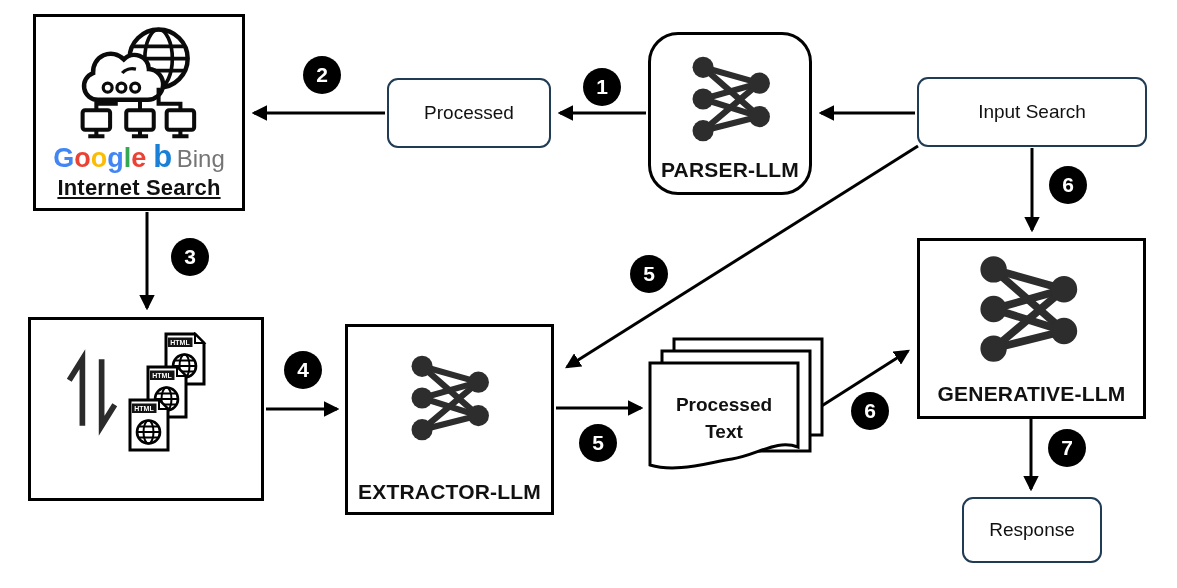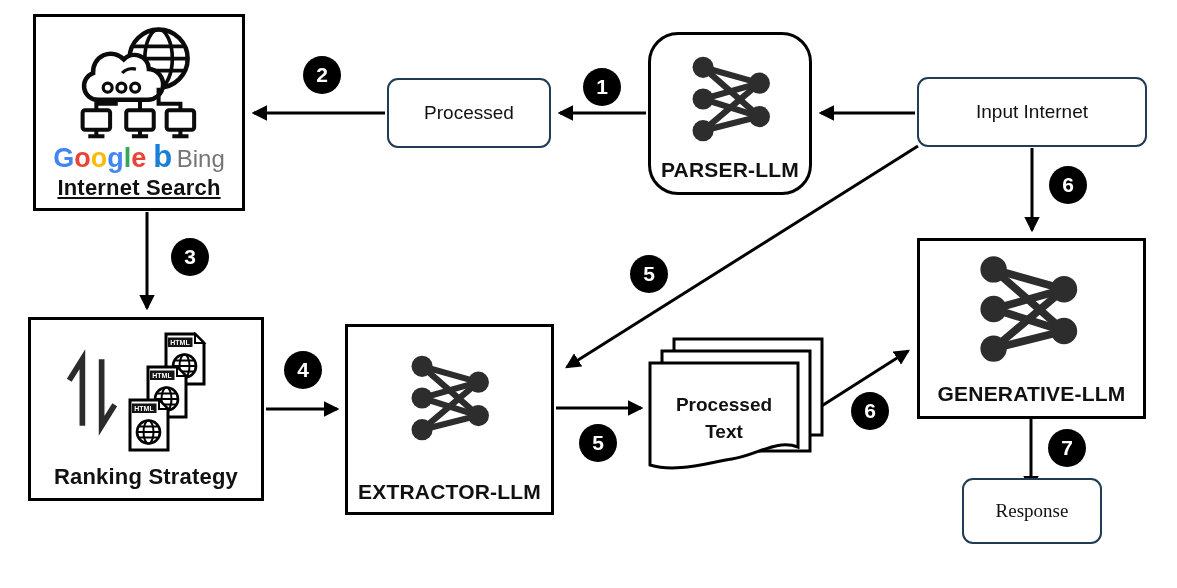"Input Internet" span { text: Internet -> Search }
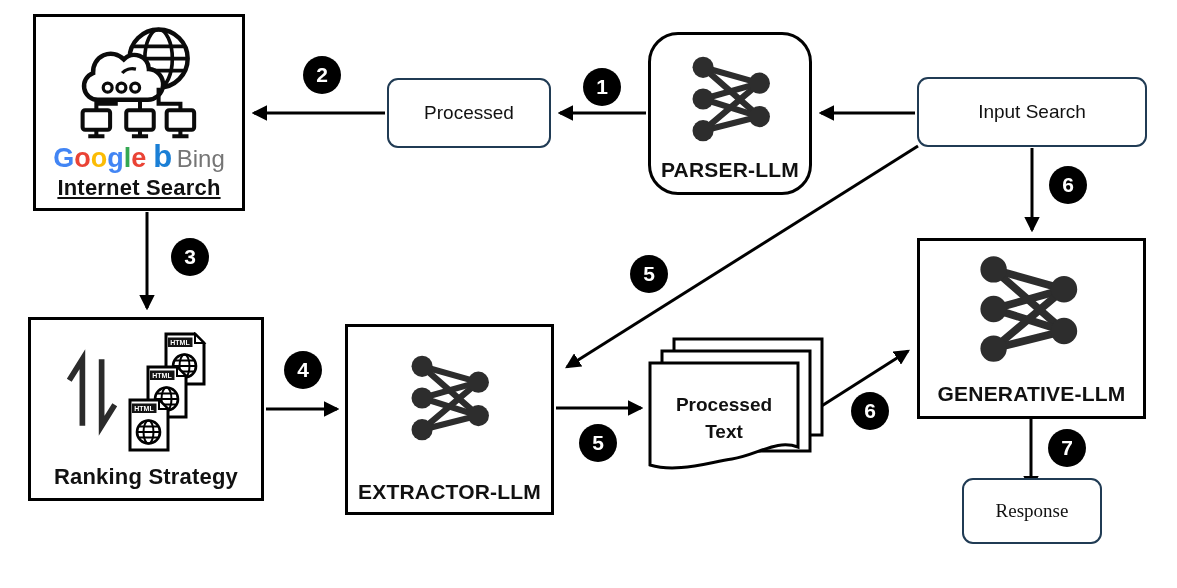"Ranking Strategy" div.sq-label { html: <div>Ranking Strategy</div> -> none }
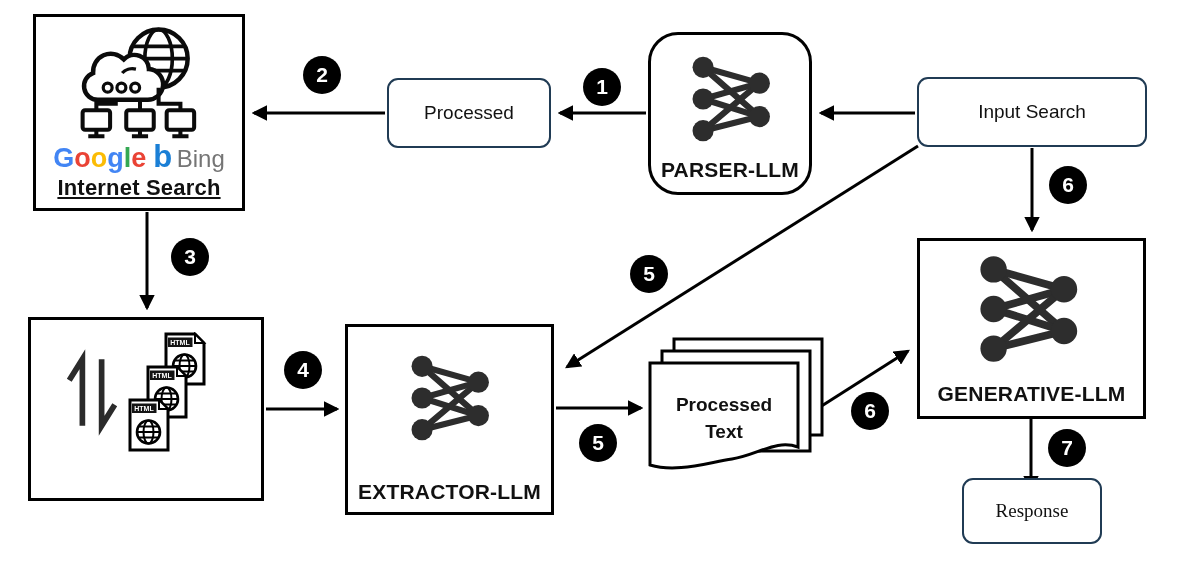"Response" div.box { font-family: Liberation Serif, serif -> none; top: 478px -> 497px }
